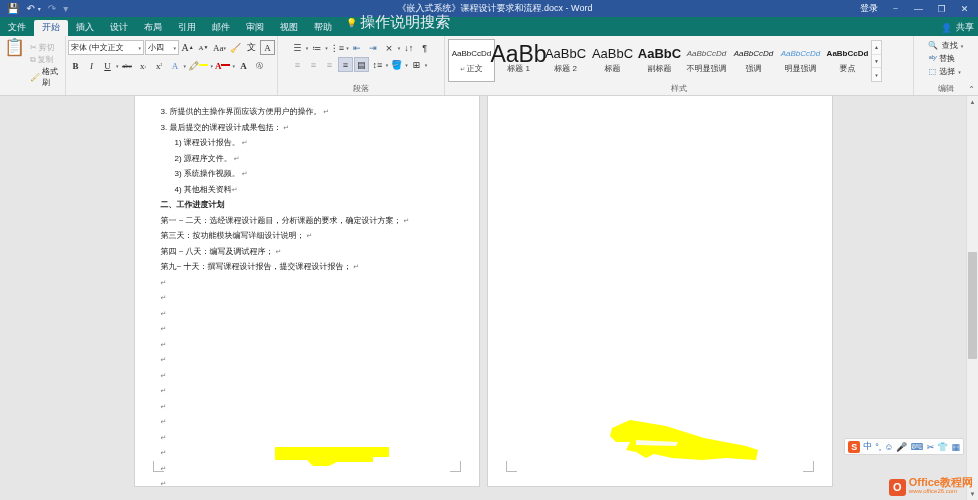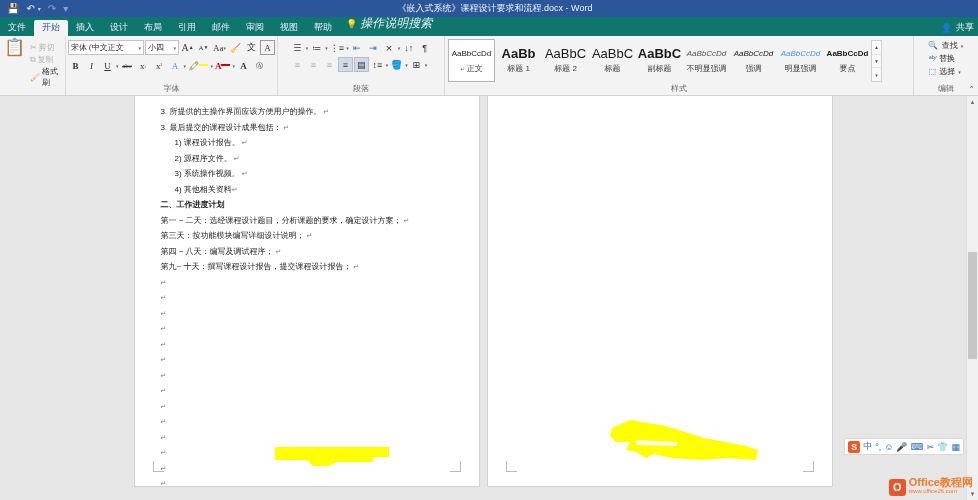"登录" div.tb-right { html: none -> <div> <span>登录</span> <span>⎯</span> <span>—</span> <span>❐</span> <span>✕</span> </div> }
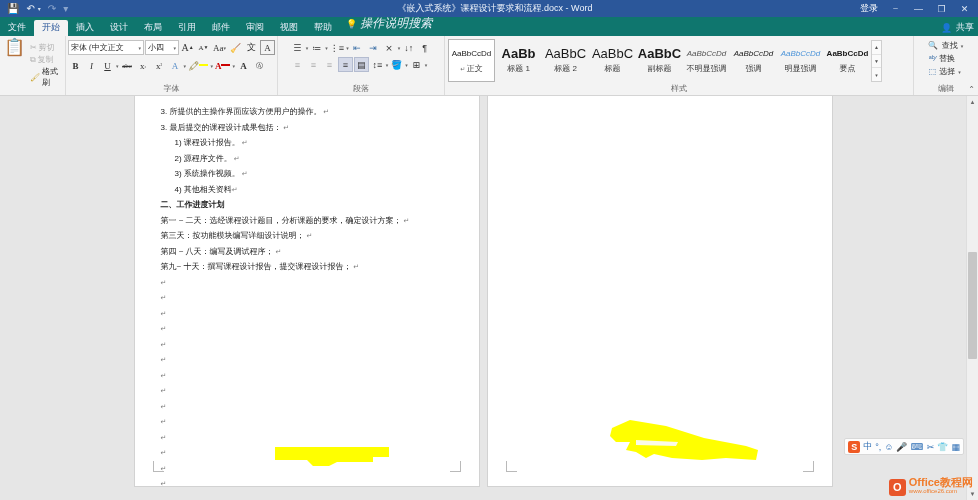"操作说明搜索" .tell-me span.tm-text { font-size: 12px -> 15px; font-style: italic -> none }
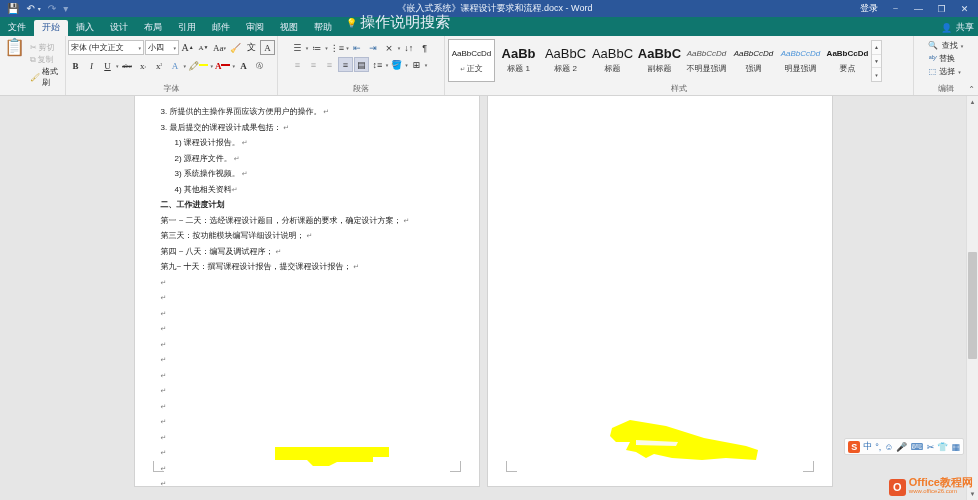"AaBb" span.style-prev { font-size: 13px -> 23px; font-weight: bold -> normal }
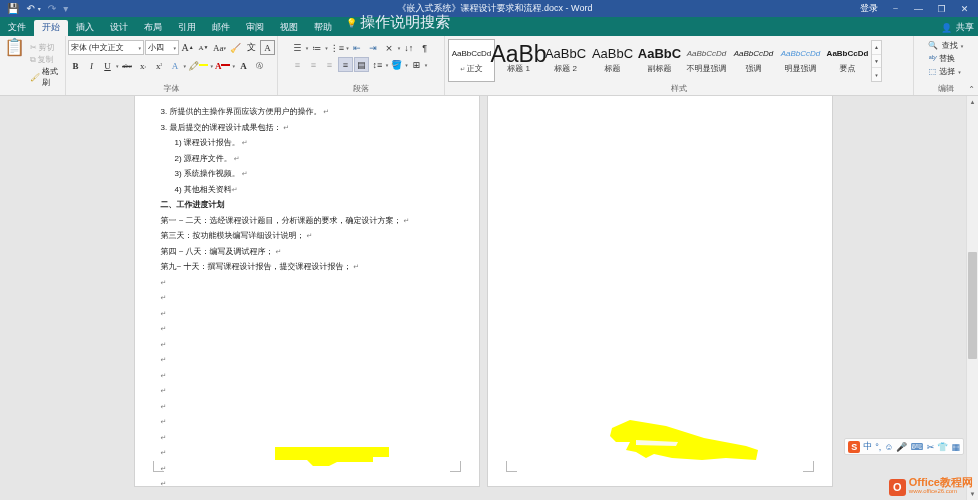"字体" div.group-label { html: <div>字体</div> -> none }
